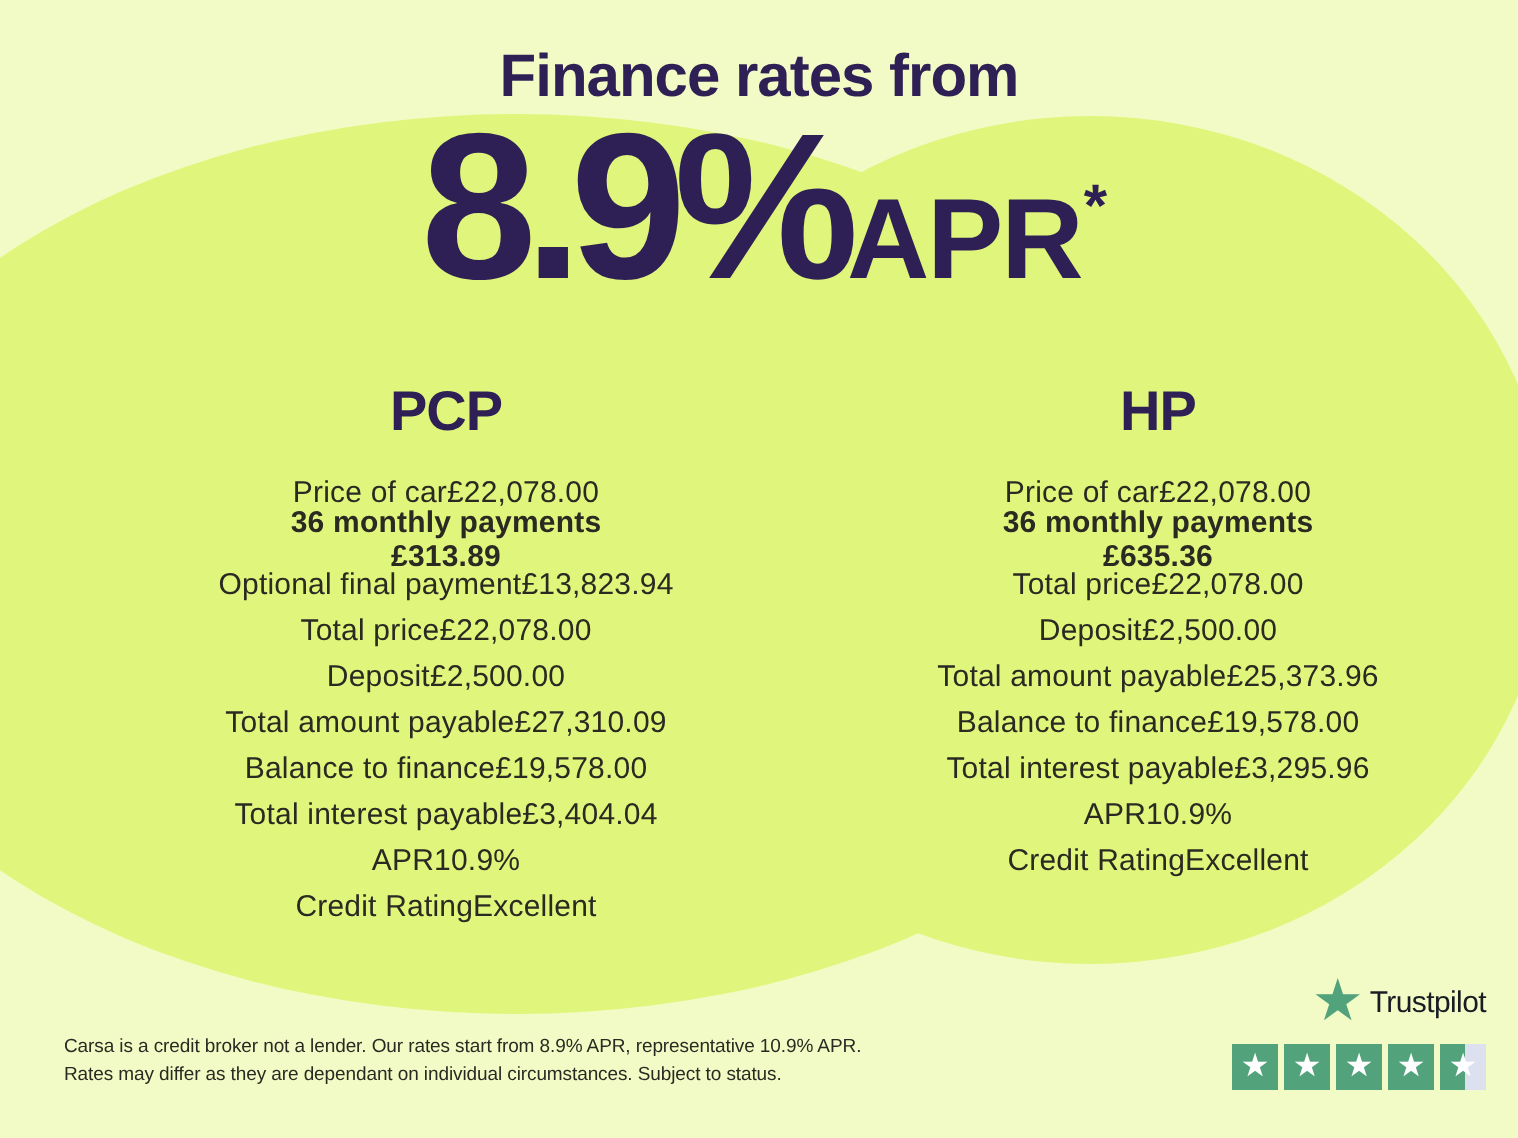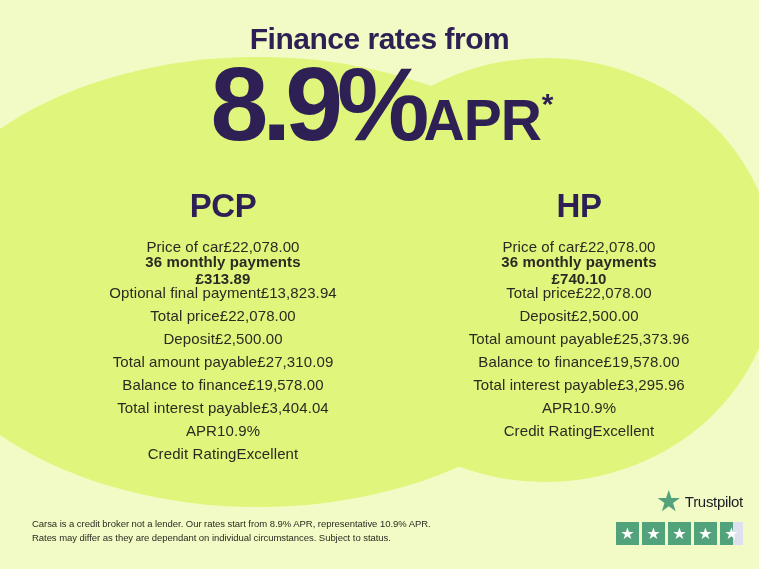"PCP" .column .ctitle { font-size: 33px -> 28px }
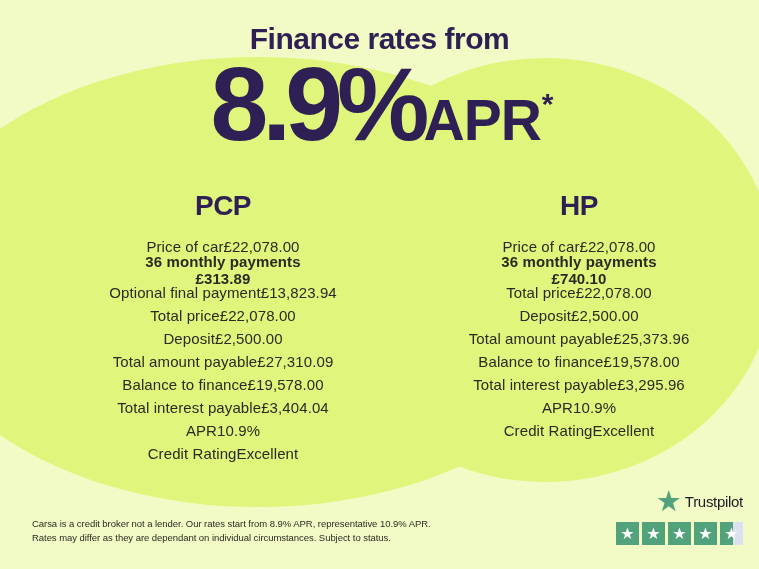"£740.10" span.fvalue { text: £740.10 -> £635.36 }
